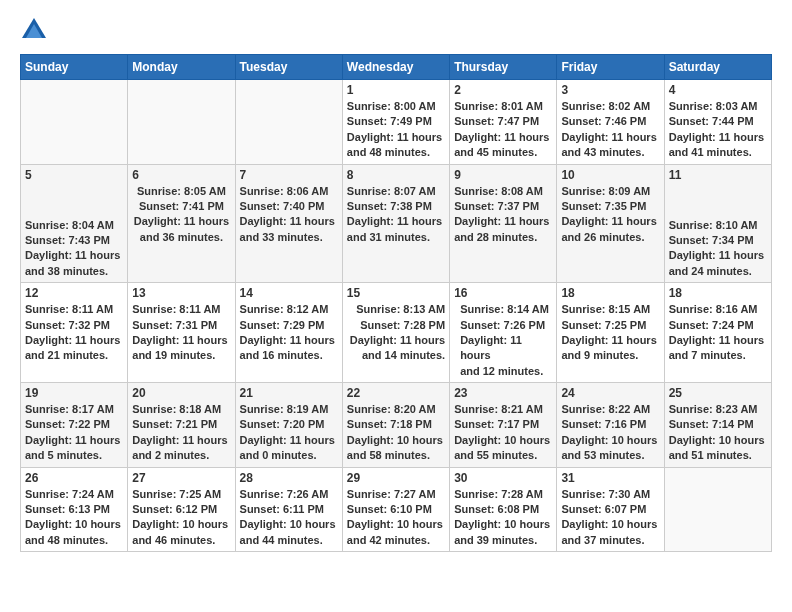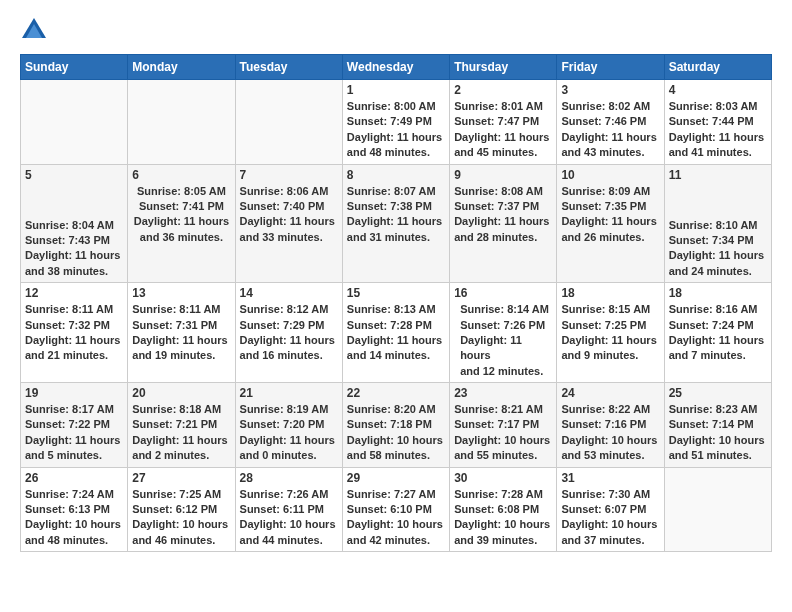"Sunrise: 8:13 AM" div.day-info { text-align: none -> right }
